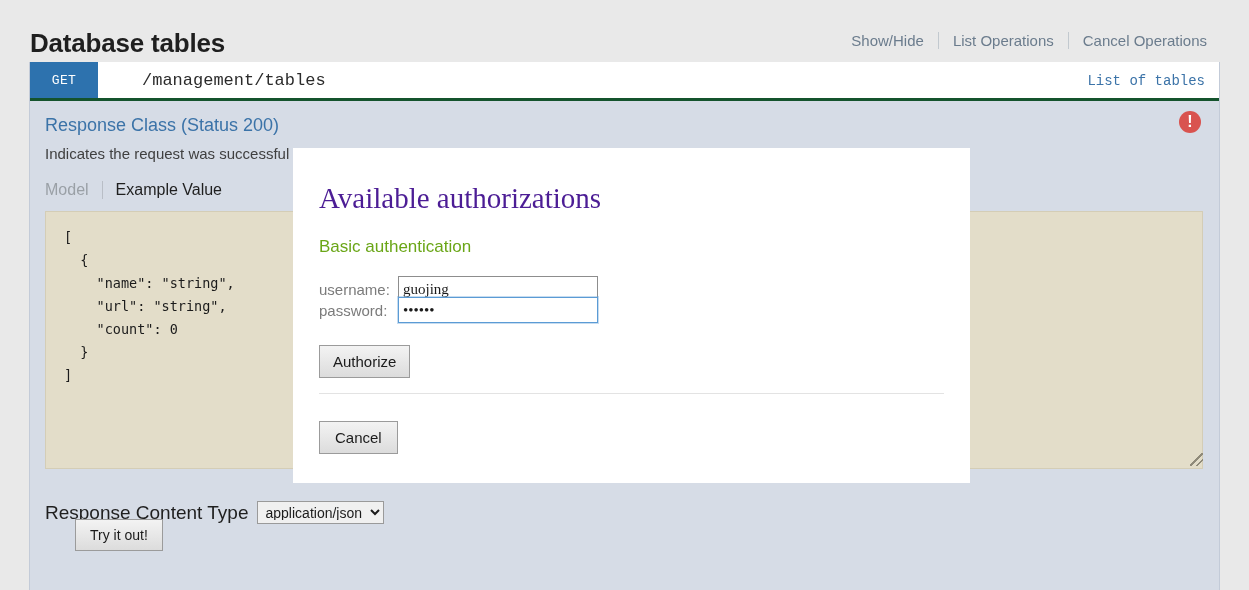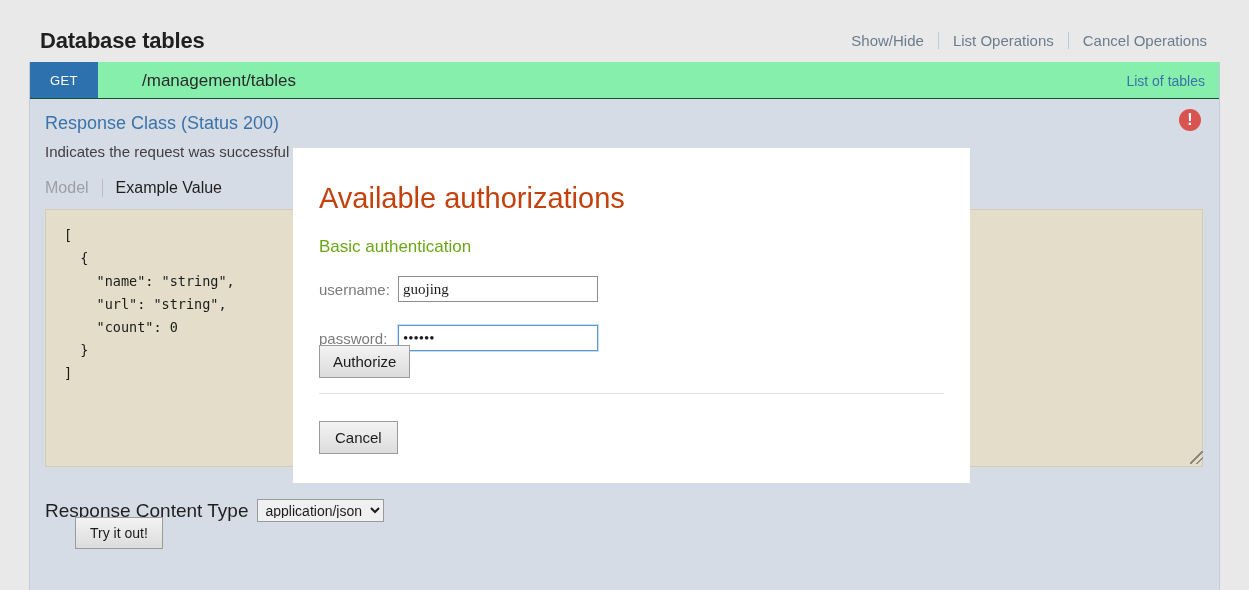"Database tables" .page-title { font-size: 22px -> 26px; margin-left: 10px -> none }
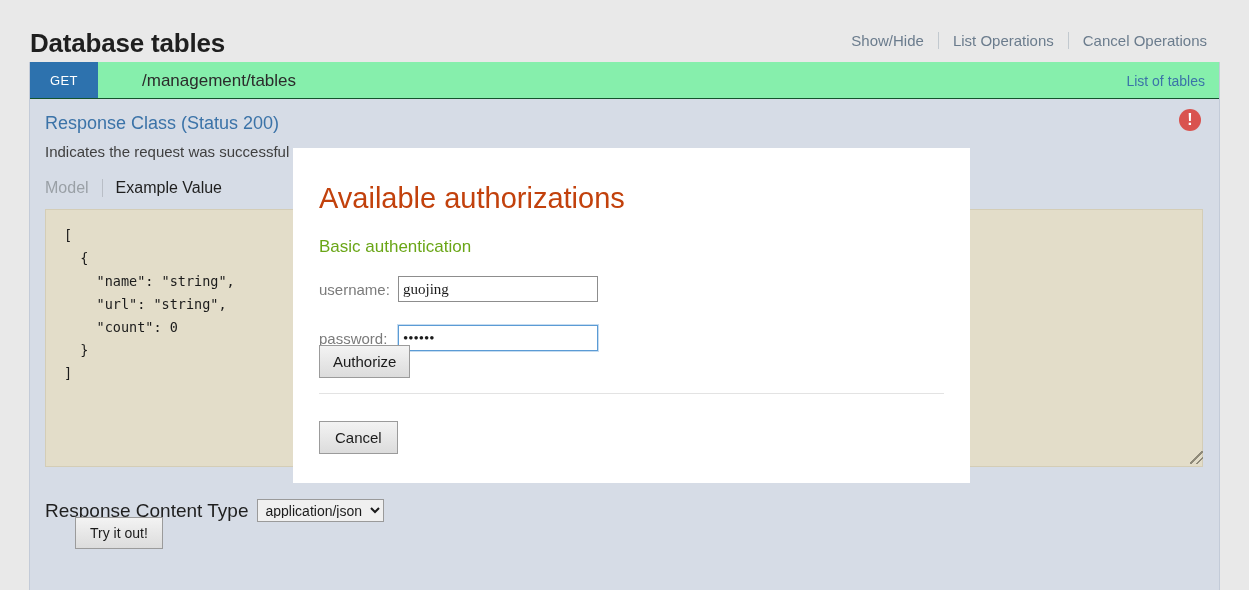"GET" .op-head { background: #86efac -> #ffffff; border-bottom: 1px solid #14532d -> 3px solid #14532d; font-family: none -> Liberation Mono, monospace }
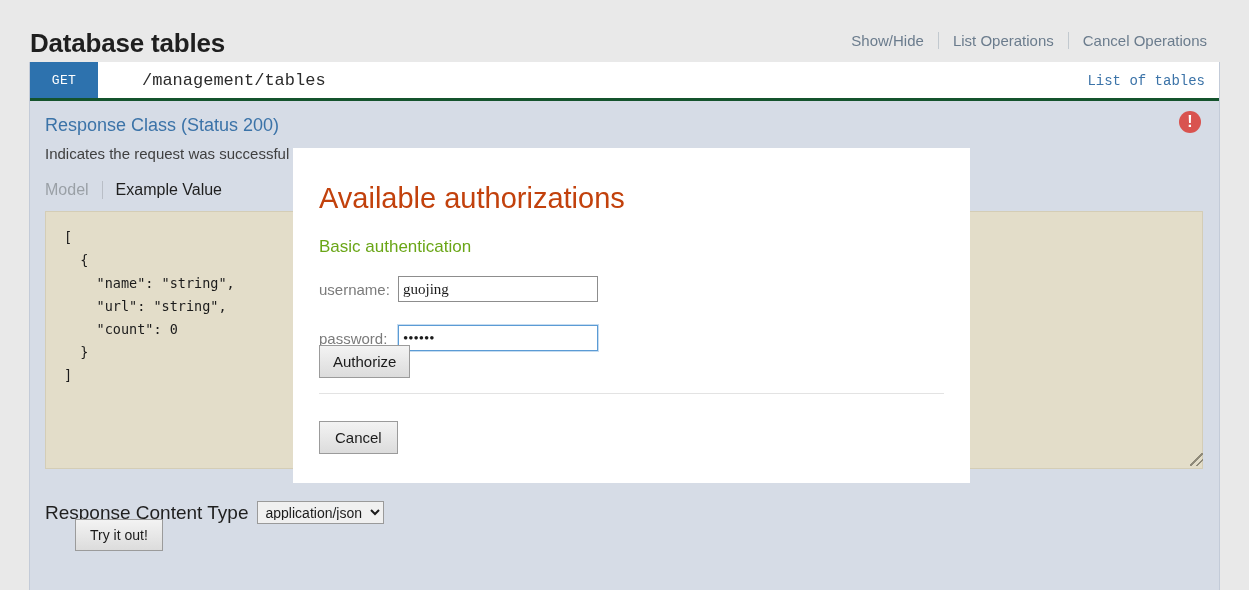"Available authorizations" .modal-title { color: #c2410c -> #4c1d95; font-family: none -> Liberation Serif, serif }
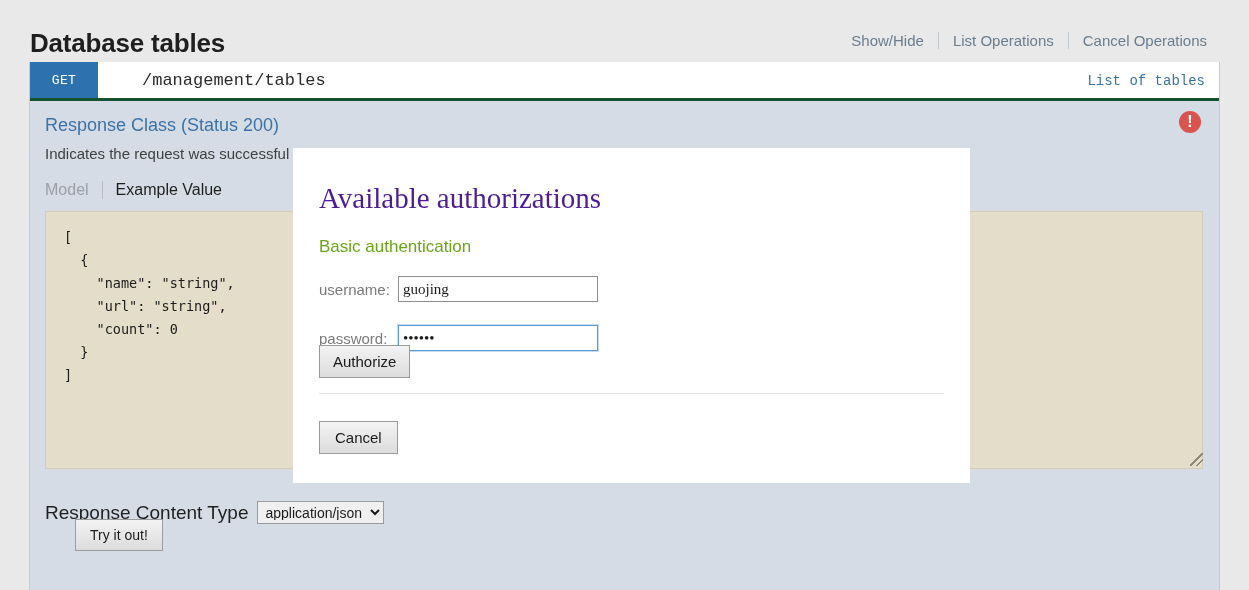"password:" .field-row.password { margin-top: 28px -> none }
